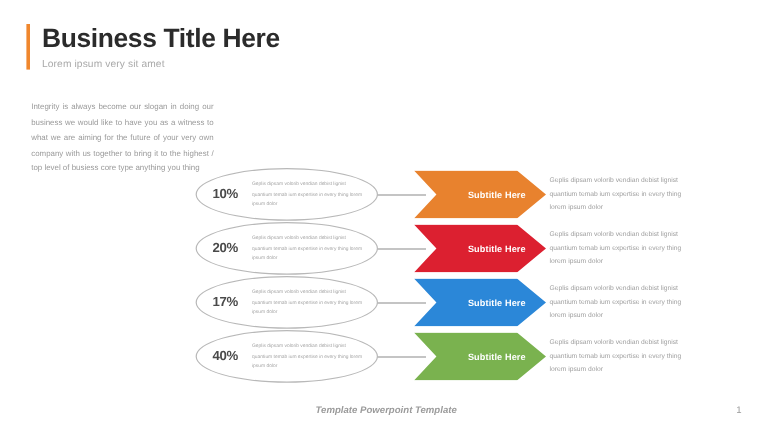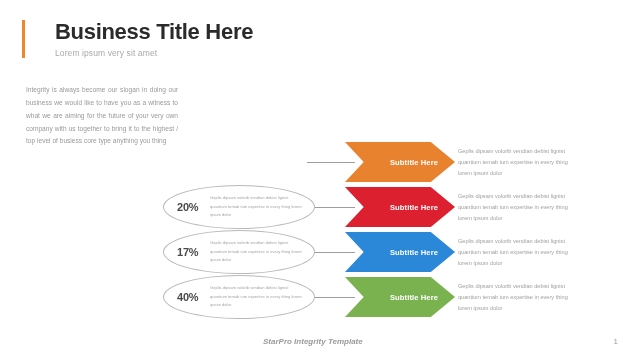"Business Title Here" .header { gap: 20px -> none }
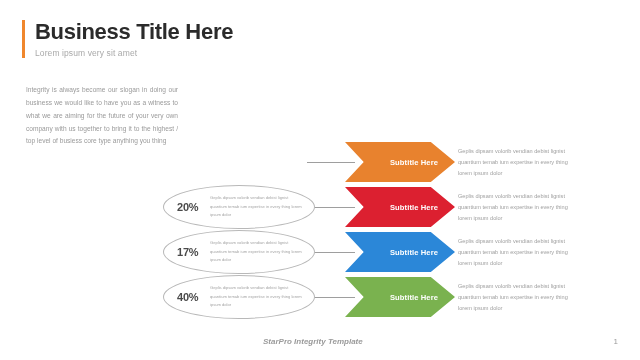"10%" div.ellipse { html: none -> <div> <div>10%</div> <div>Geplis dipsam volorib vendian debist lignist quantium temab ium expertise in every thing lorem ipsum dolor</div> </div> }
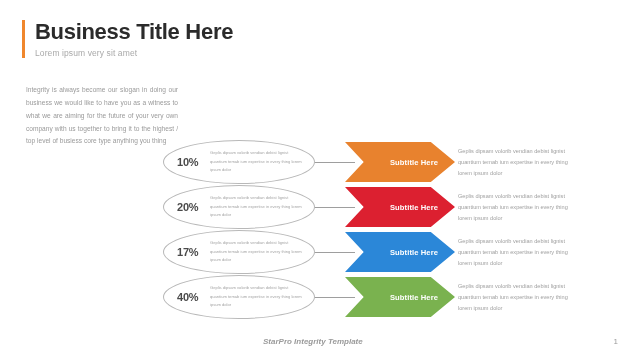"StarPro Integrity Template" div.footer-title { text: StarPro Integrity -> Template Powerpoint }
